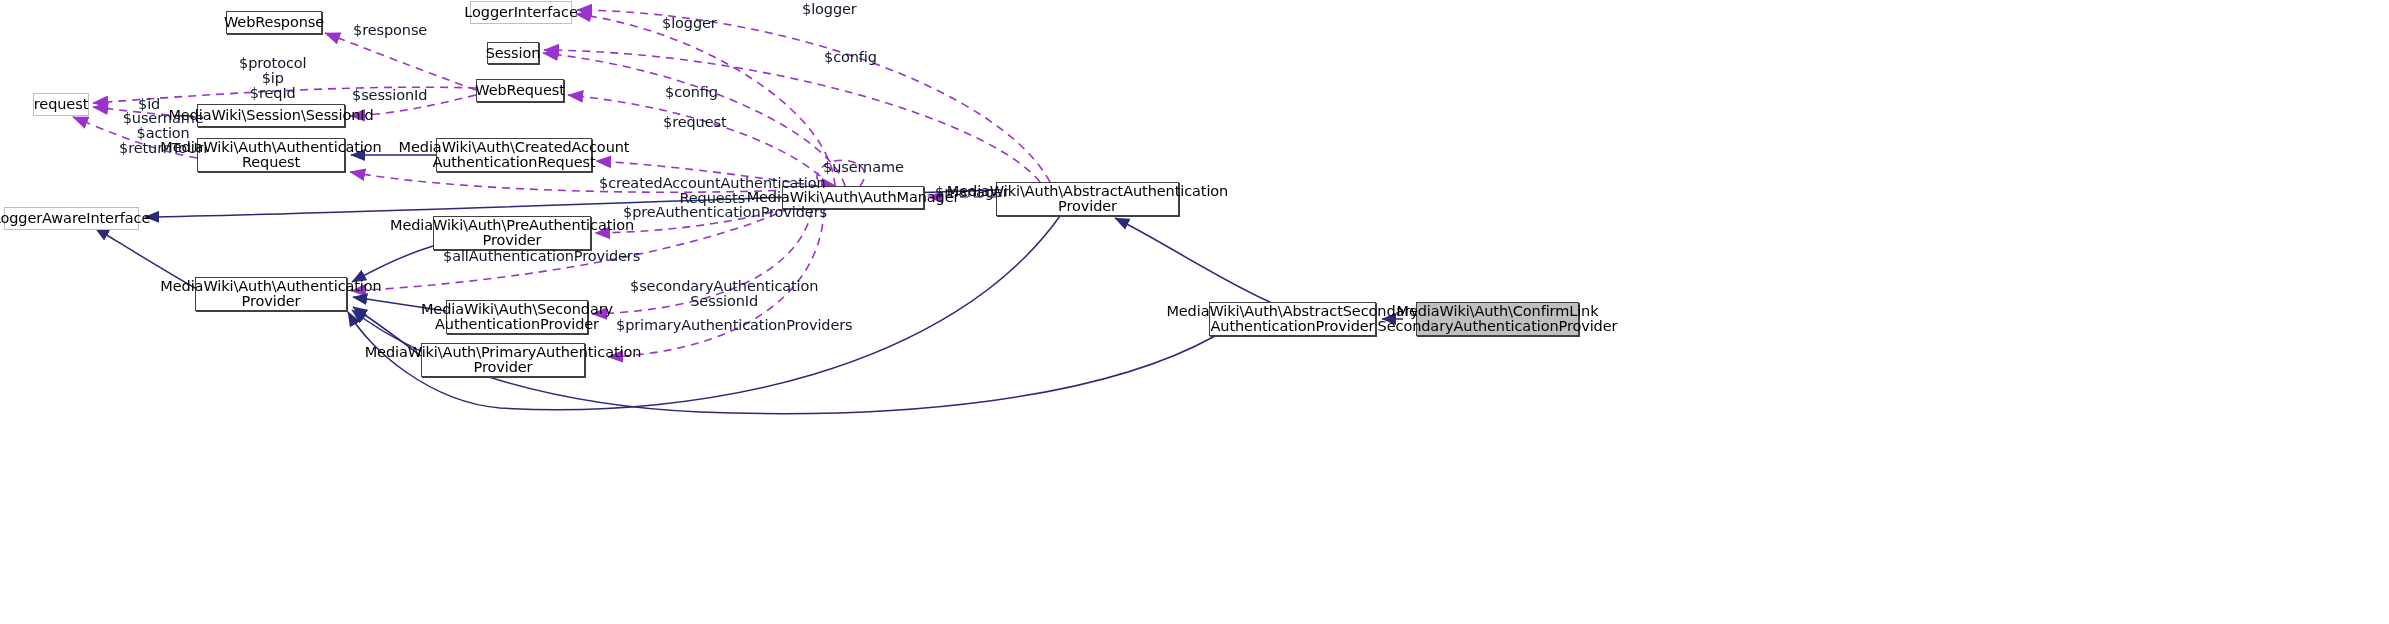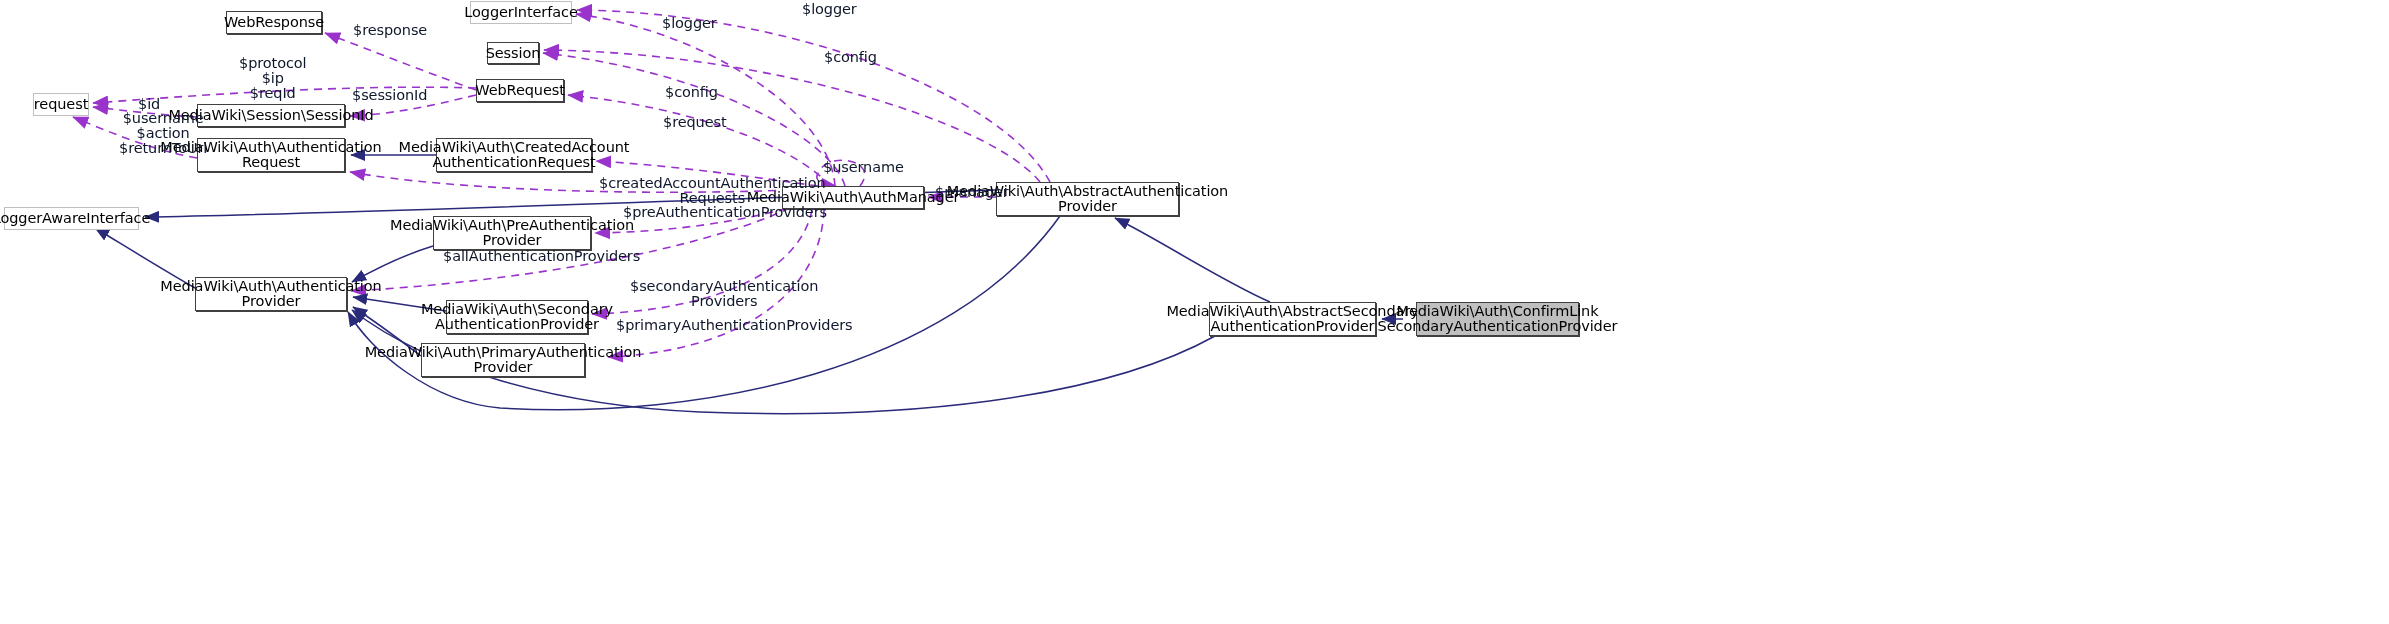"$secondaryAuthentication" div.edge-label { text: Providers -> SessionId }
